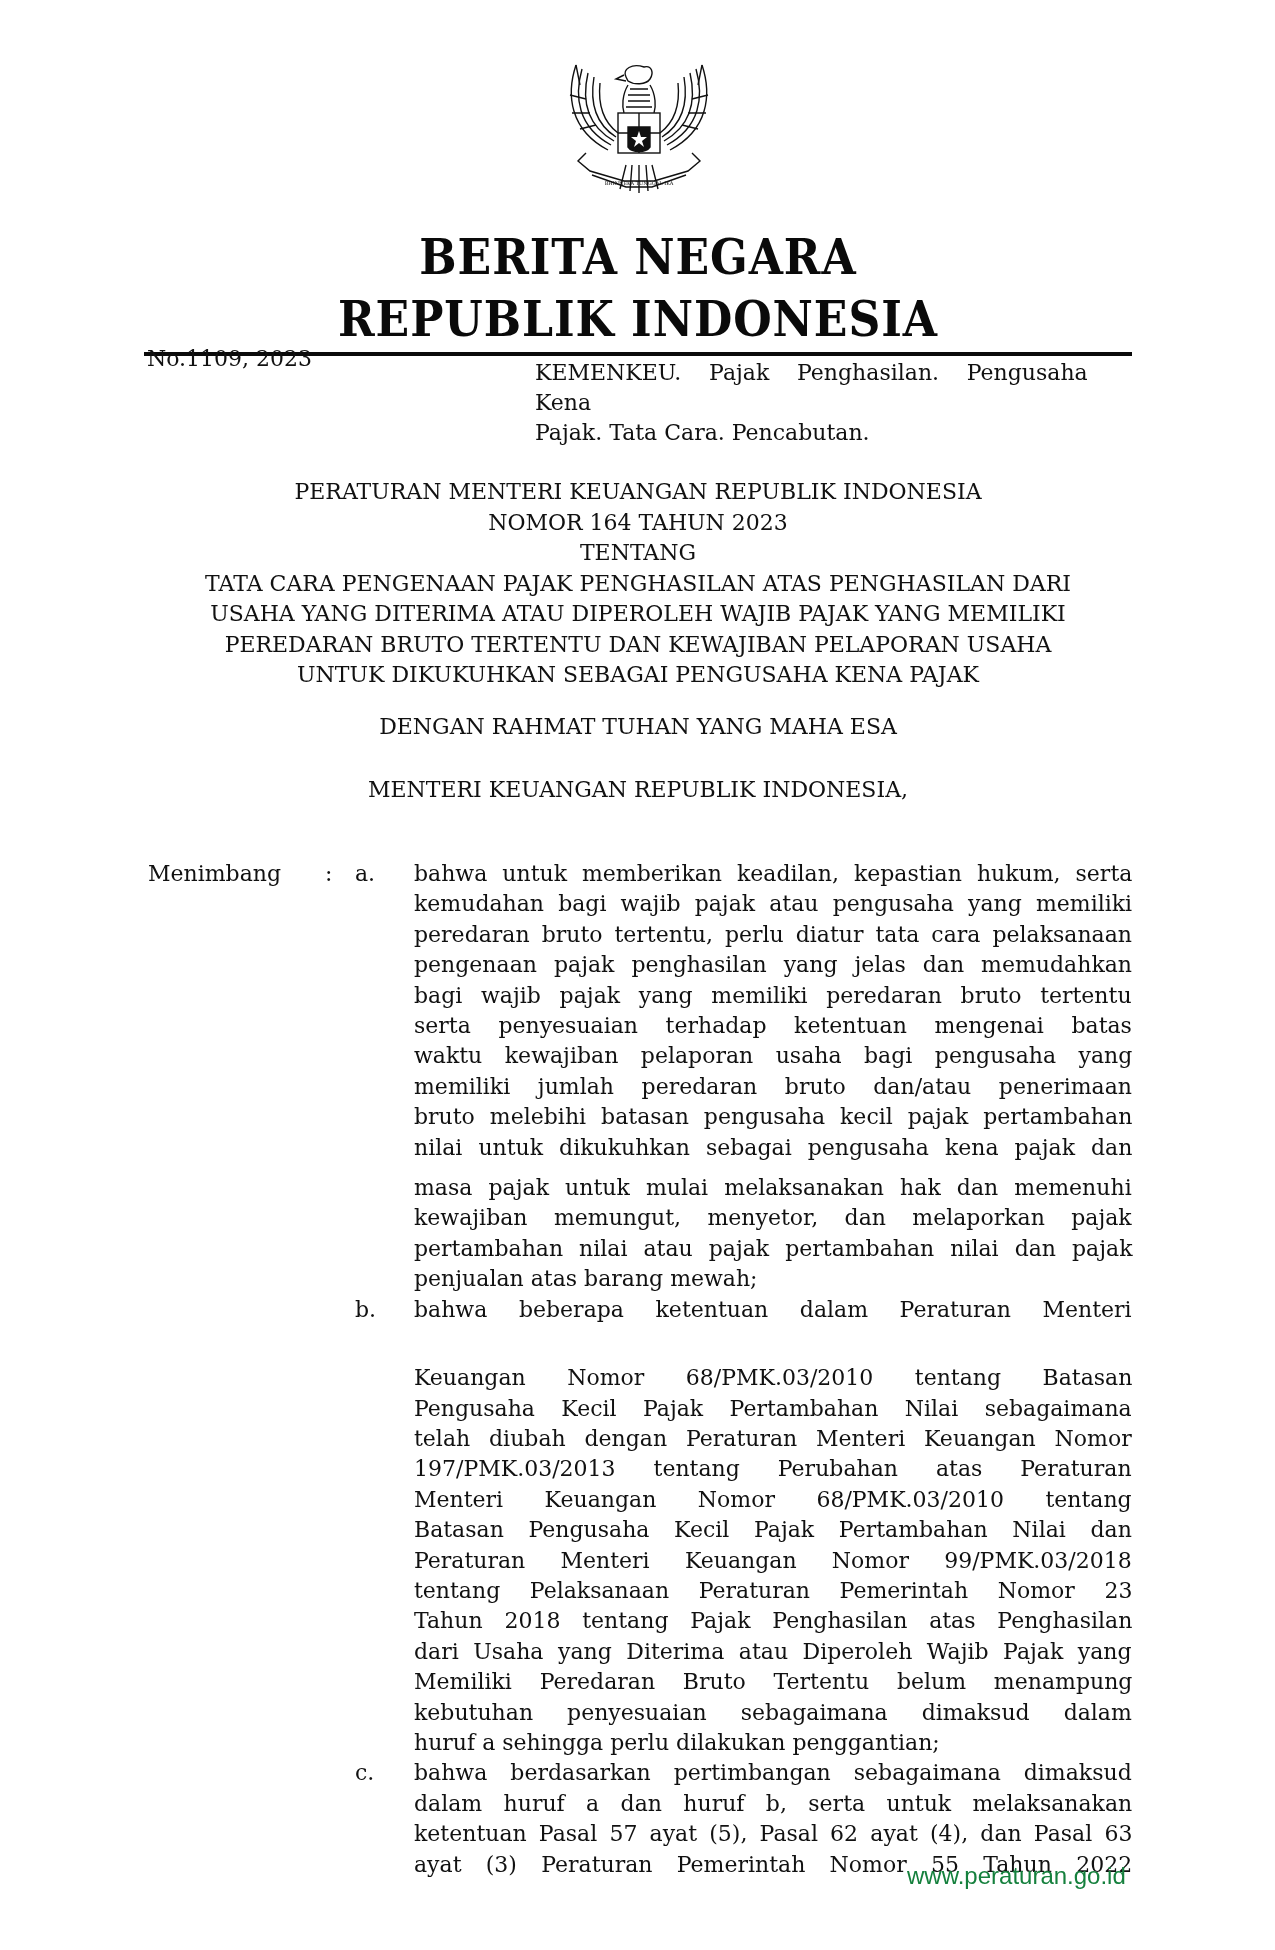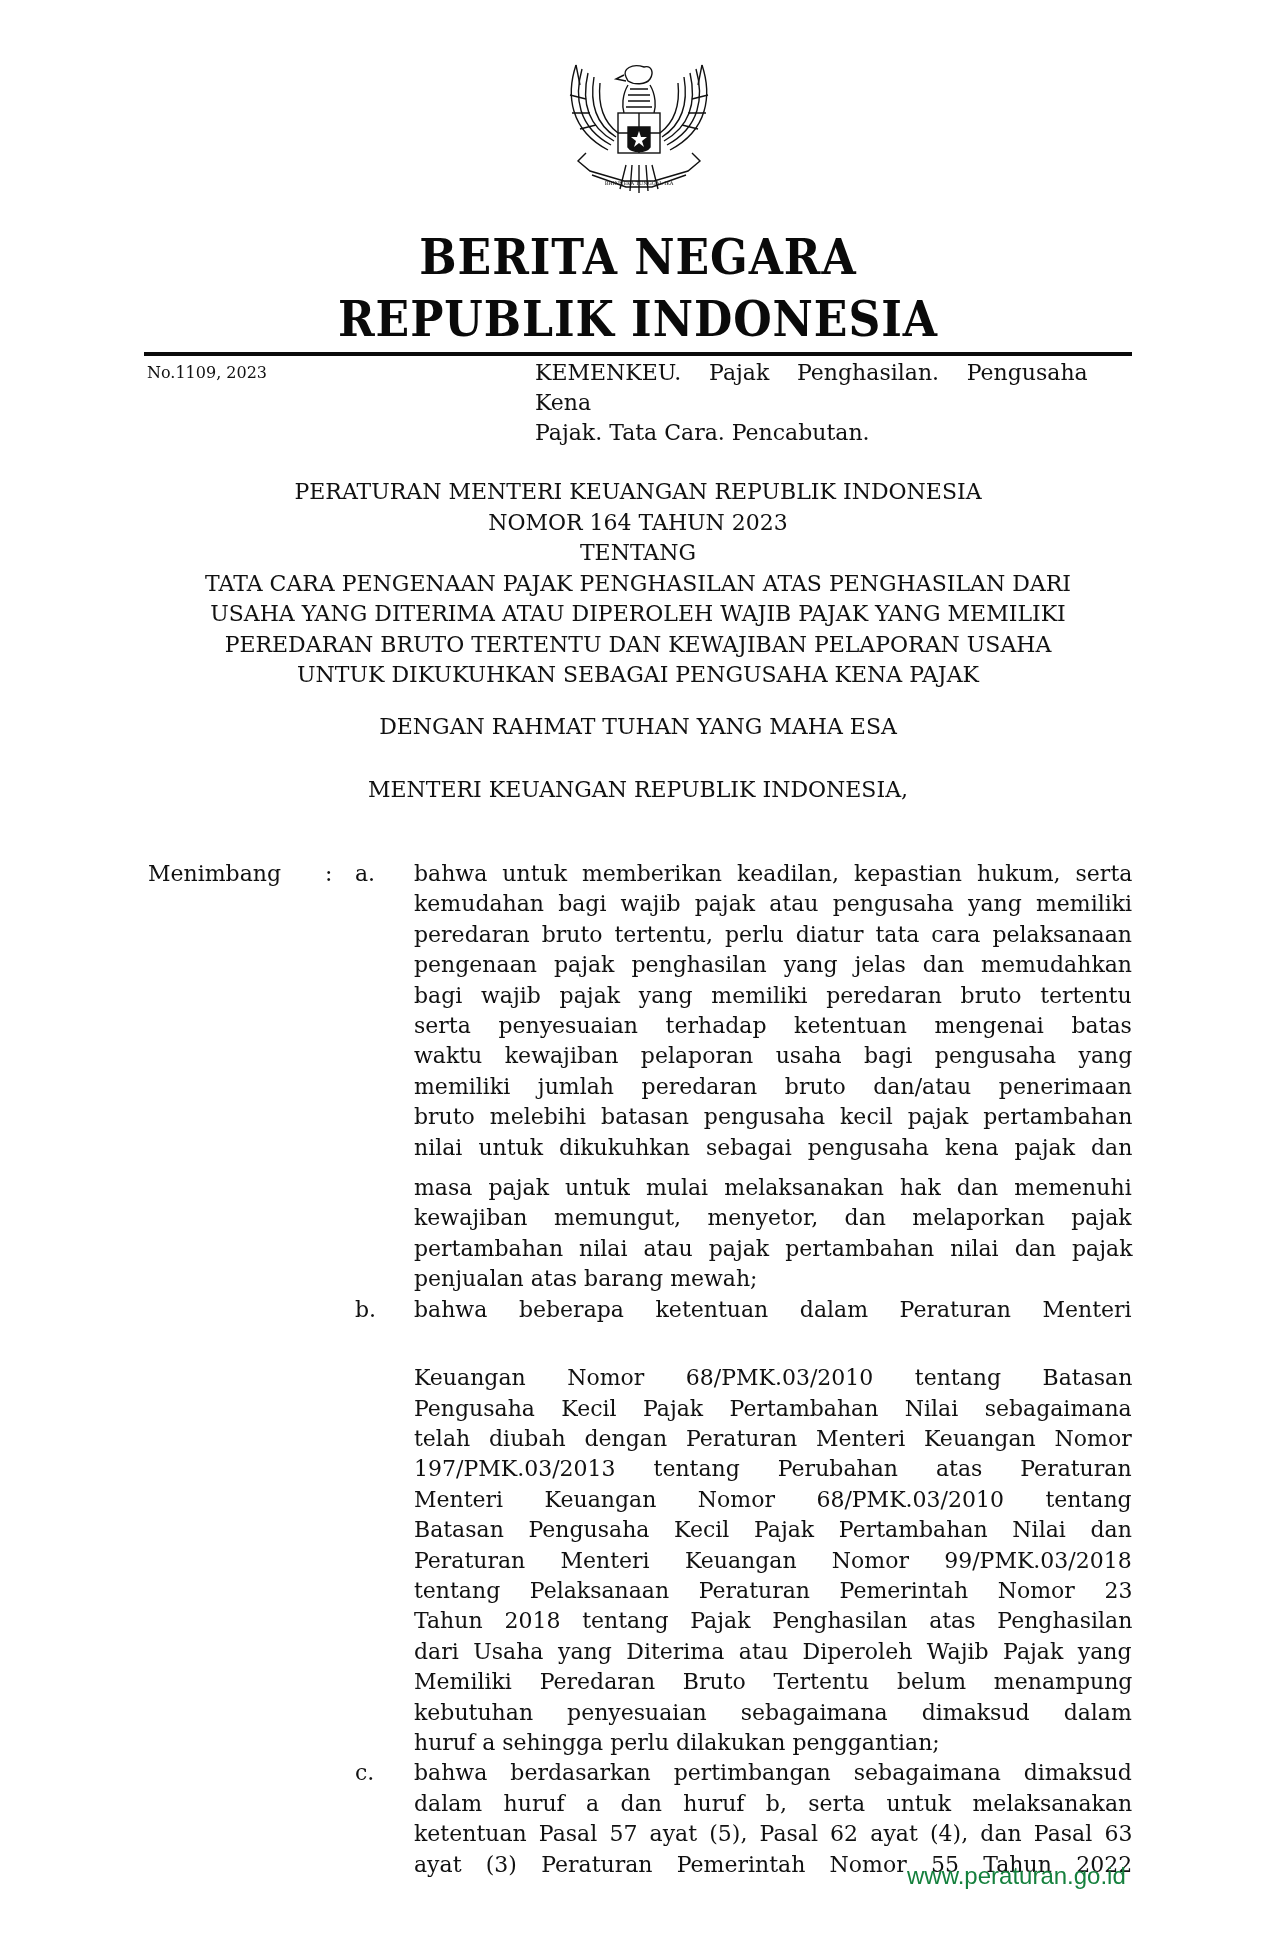"No.1109, 2023" .meta-no { font-size: 16px -> 22px; top: 358px -> 344px }
